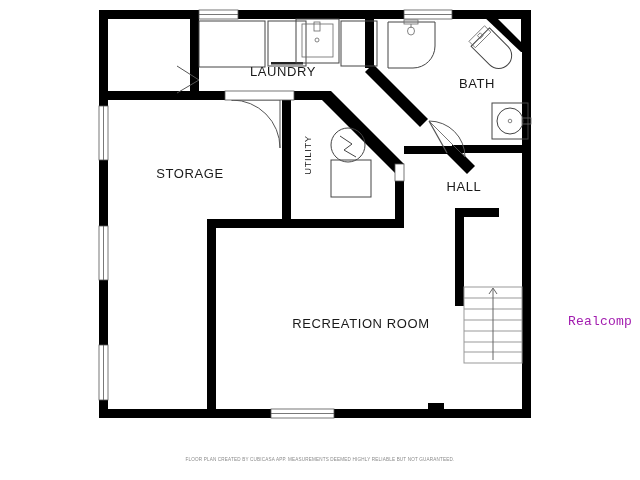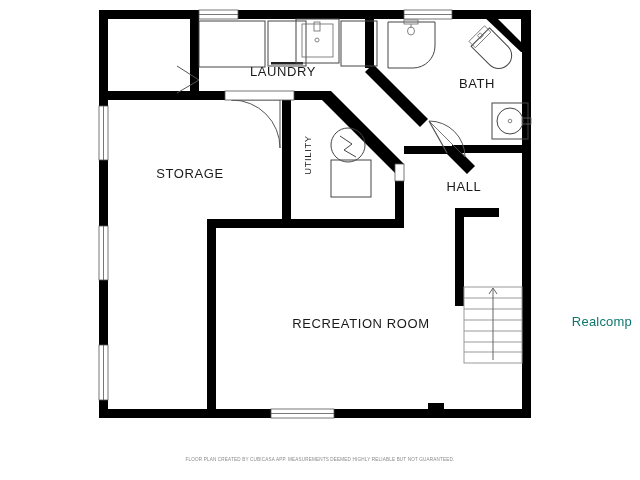"Realcomp" .watermark { color: #0f766e -> #a21caf; font-family: Liberation Sans, sans-serif -> Liberation Mono, monospace }
